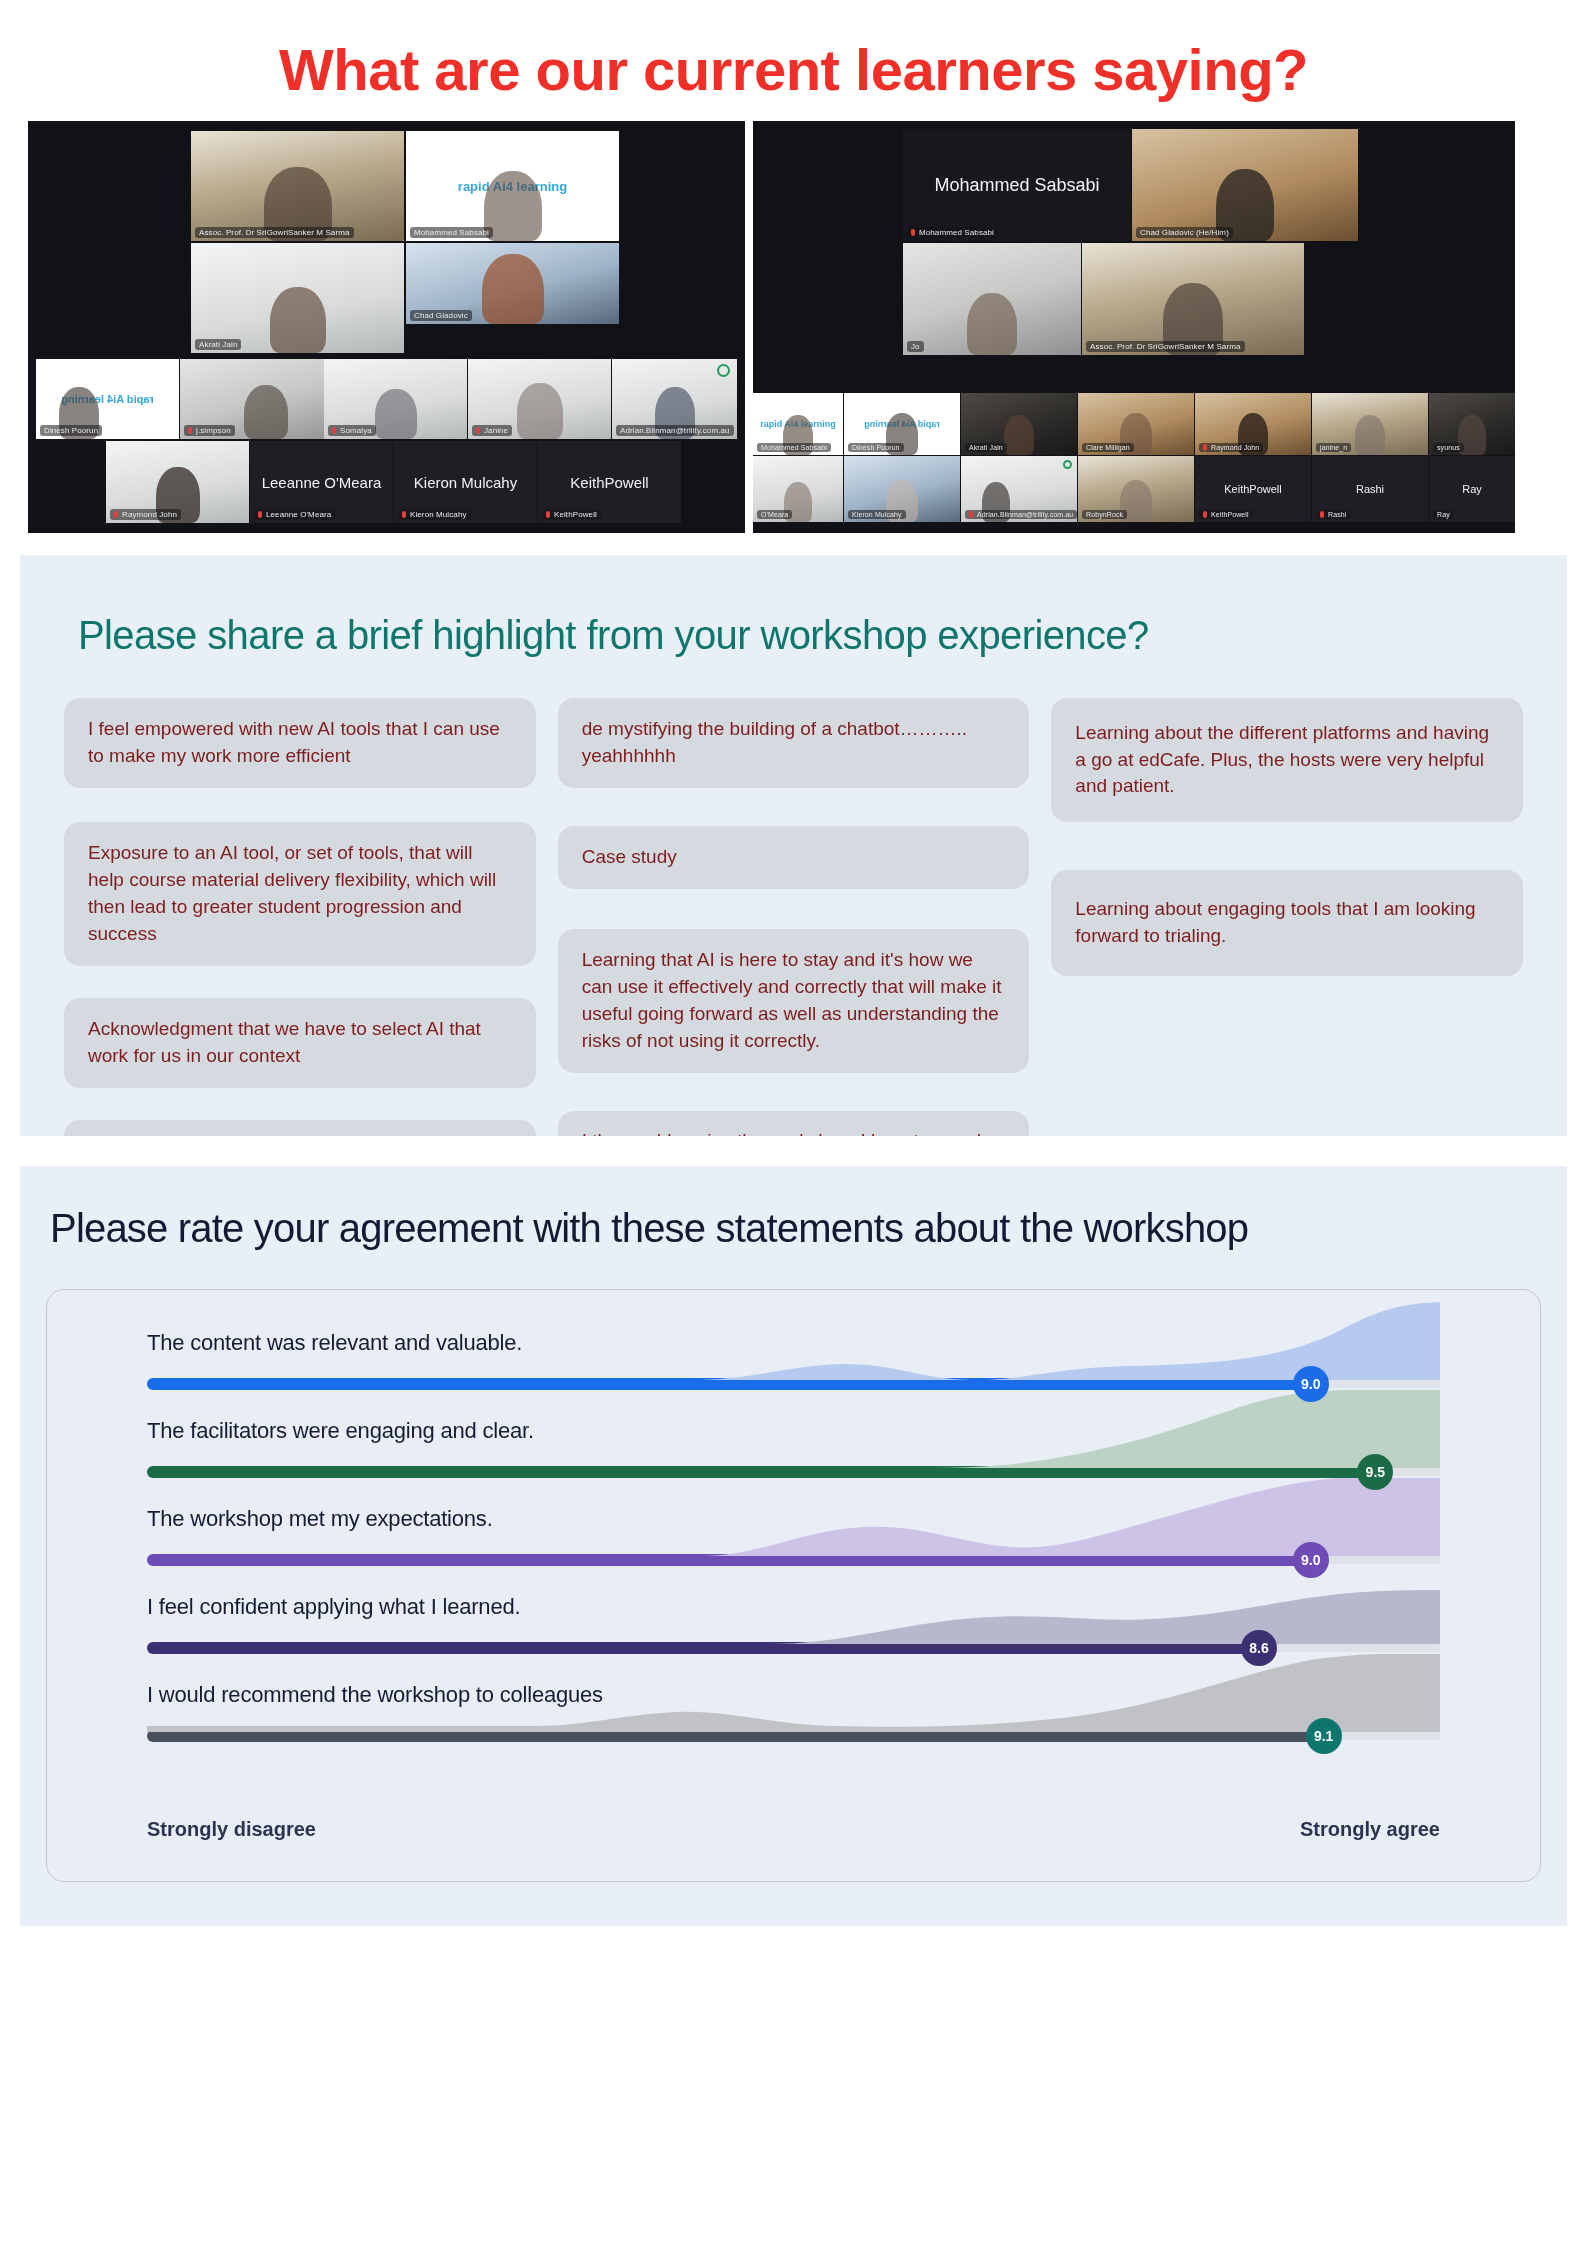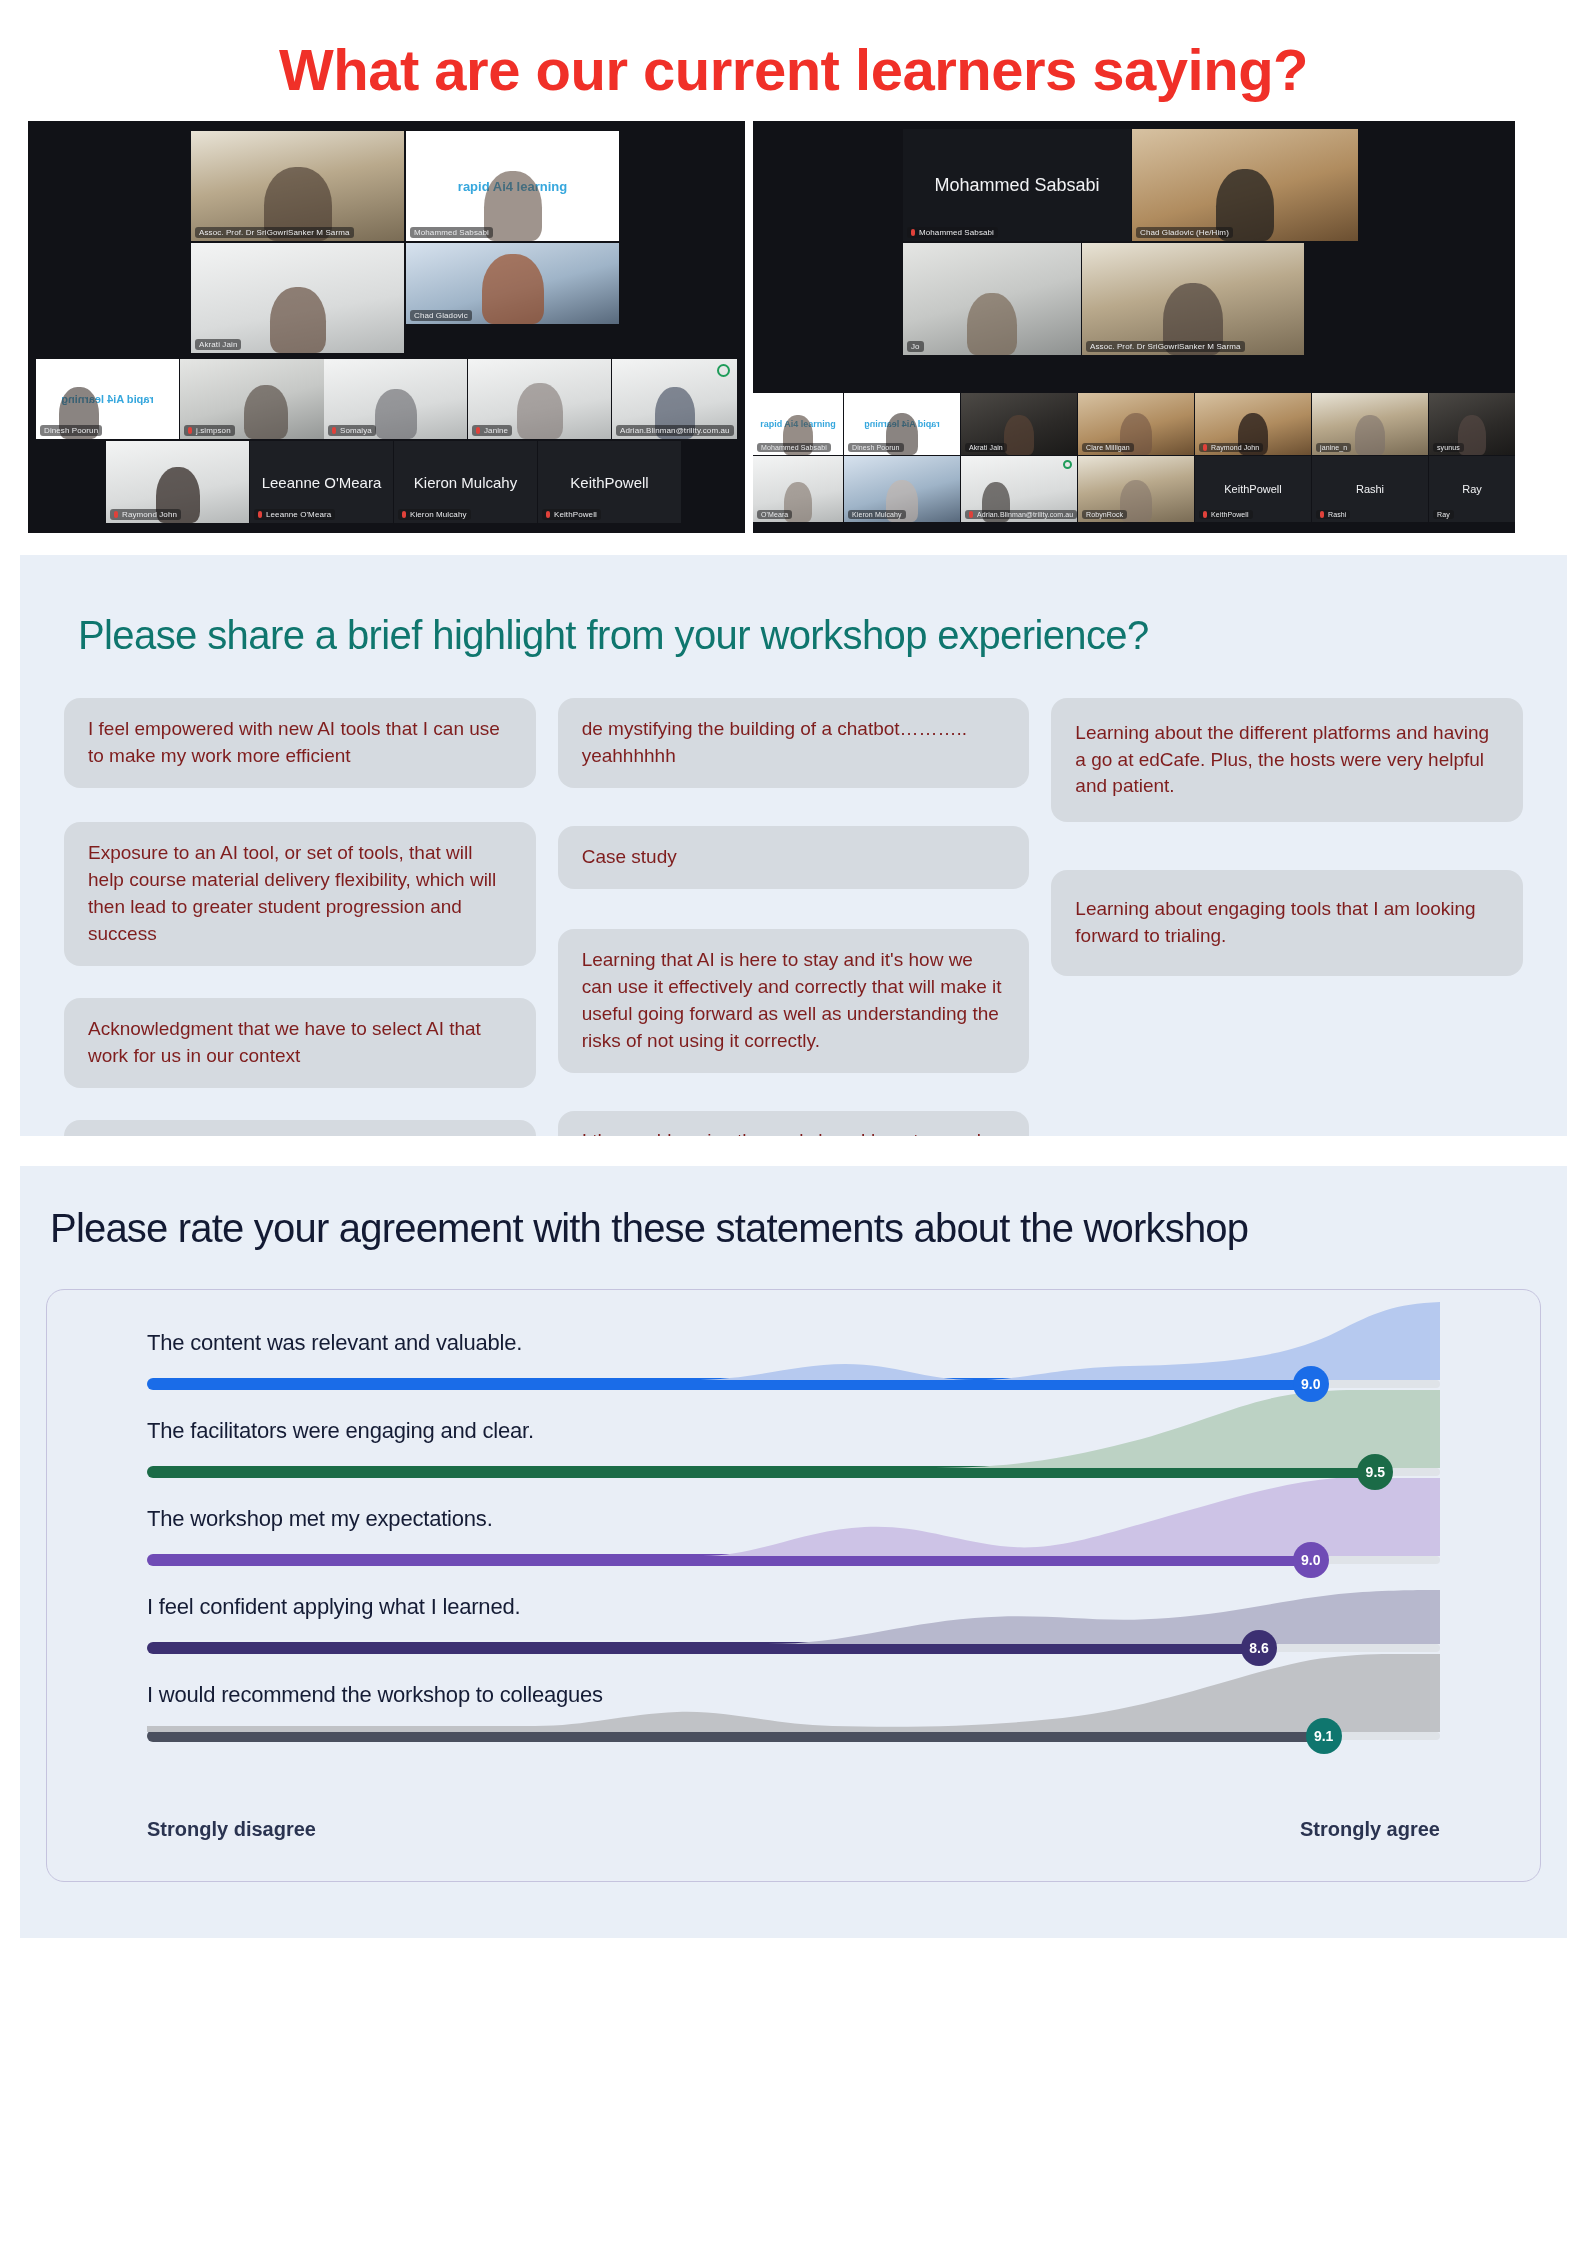"Please rate your agreement with" .panel2 { padding-bottom: 56px -> 44px }
